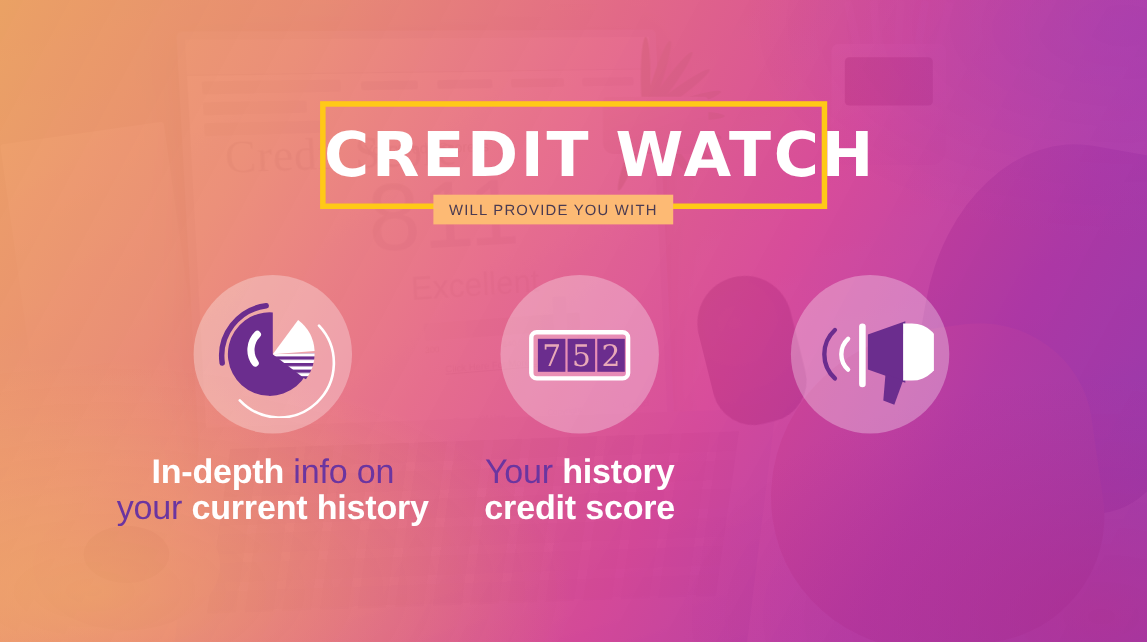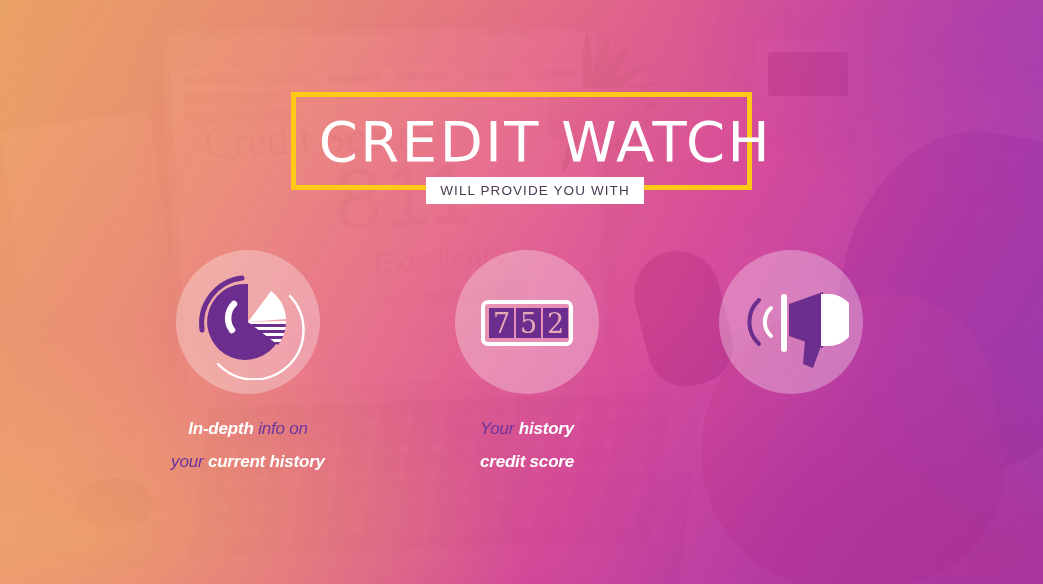"CREDIT WATCH" .title-text { font-weight: 400 -> 700 }
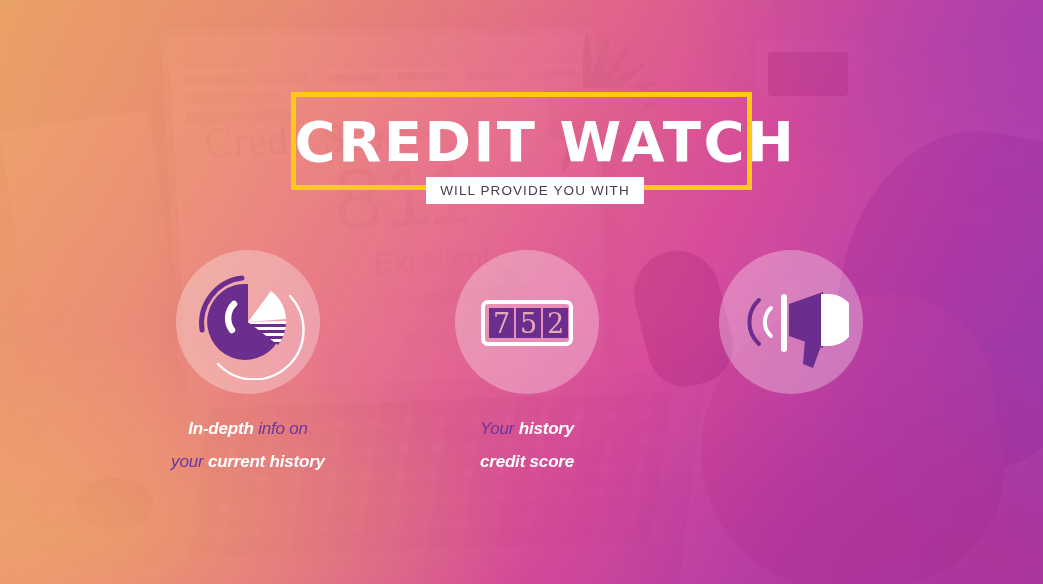"WILL PROVIDE YOU WITH" .subtitle-banner { background: #ffffff -> #fdba74; left: 426px -> 394px }
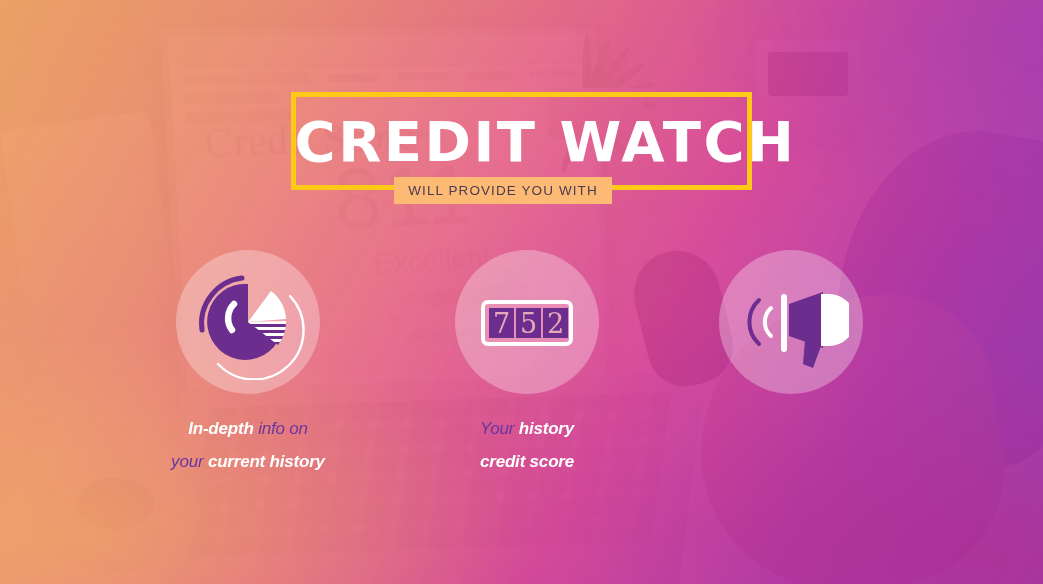"In-depth info on" .caption { font-size: 17px -> 31px; font-style: italic -> none }
